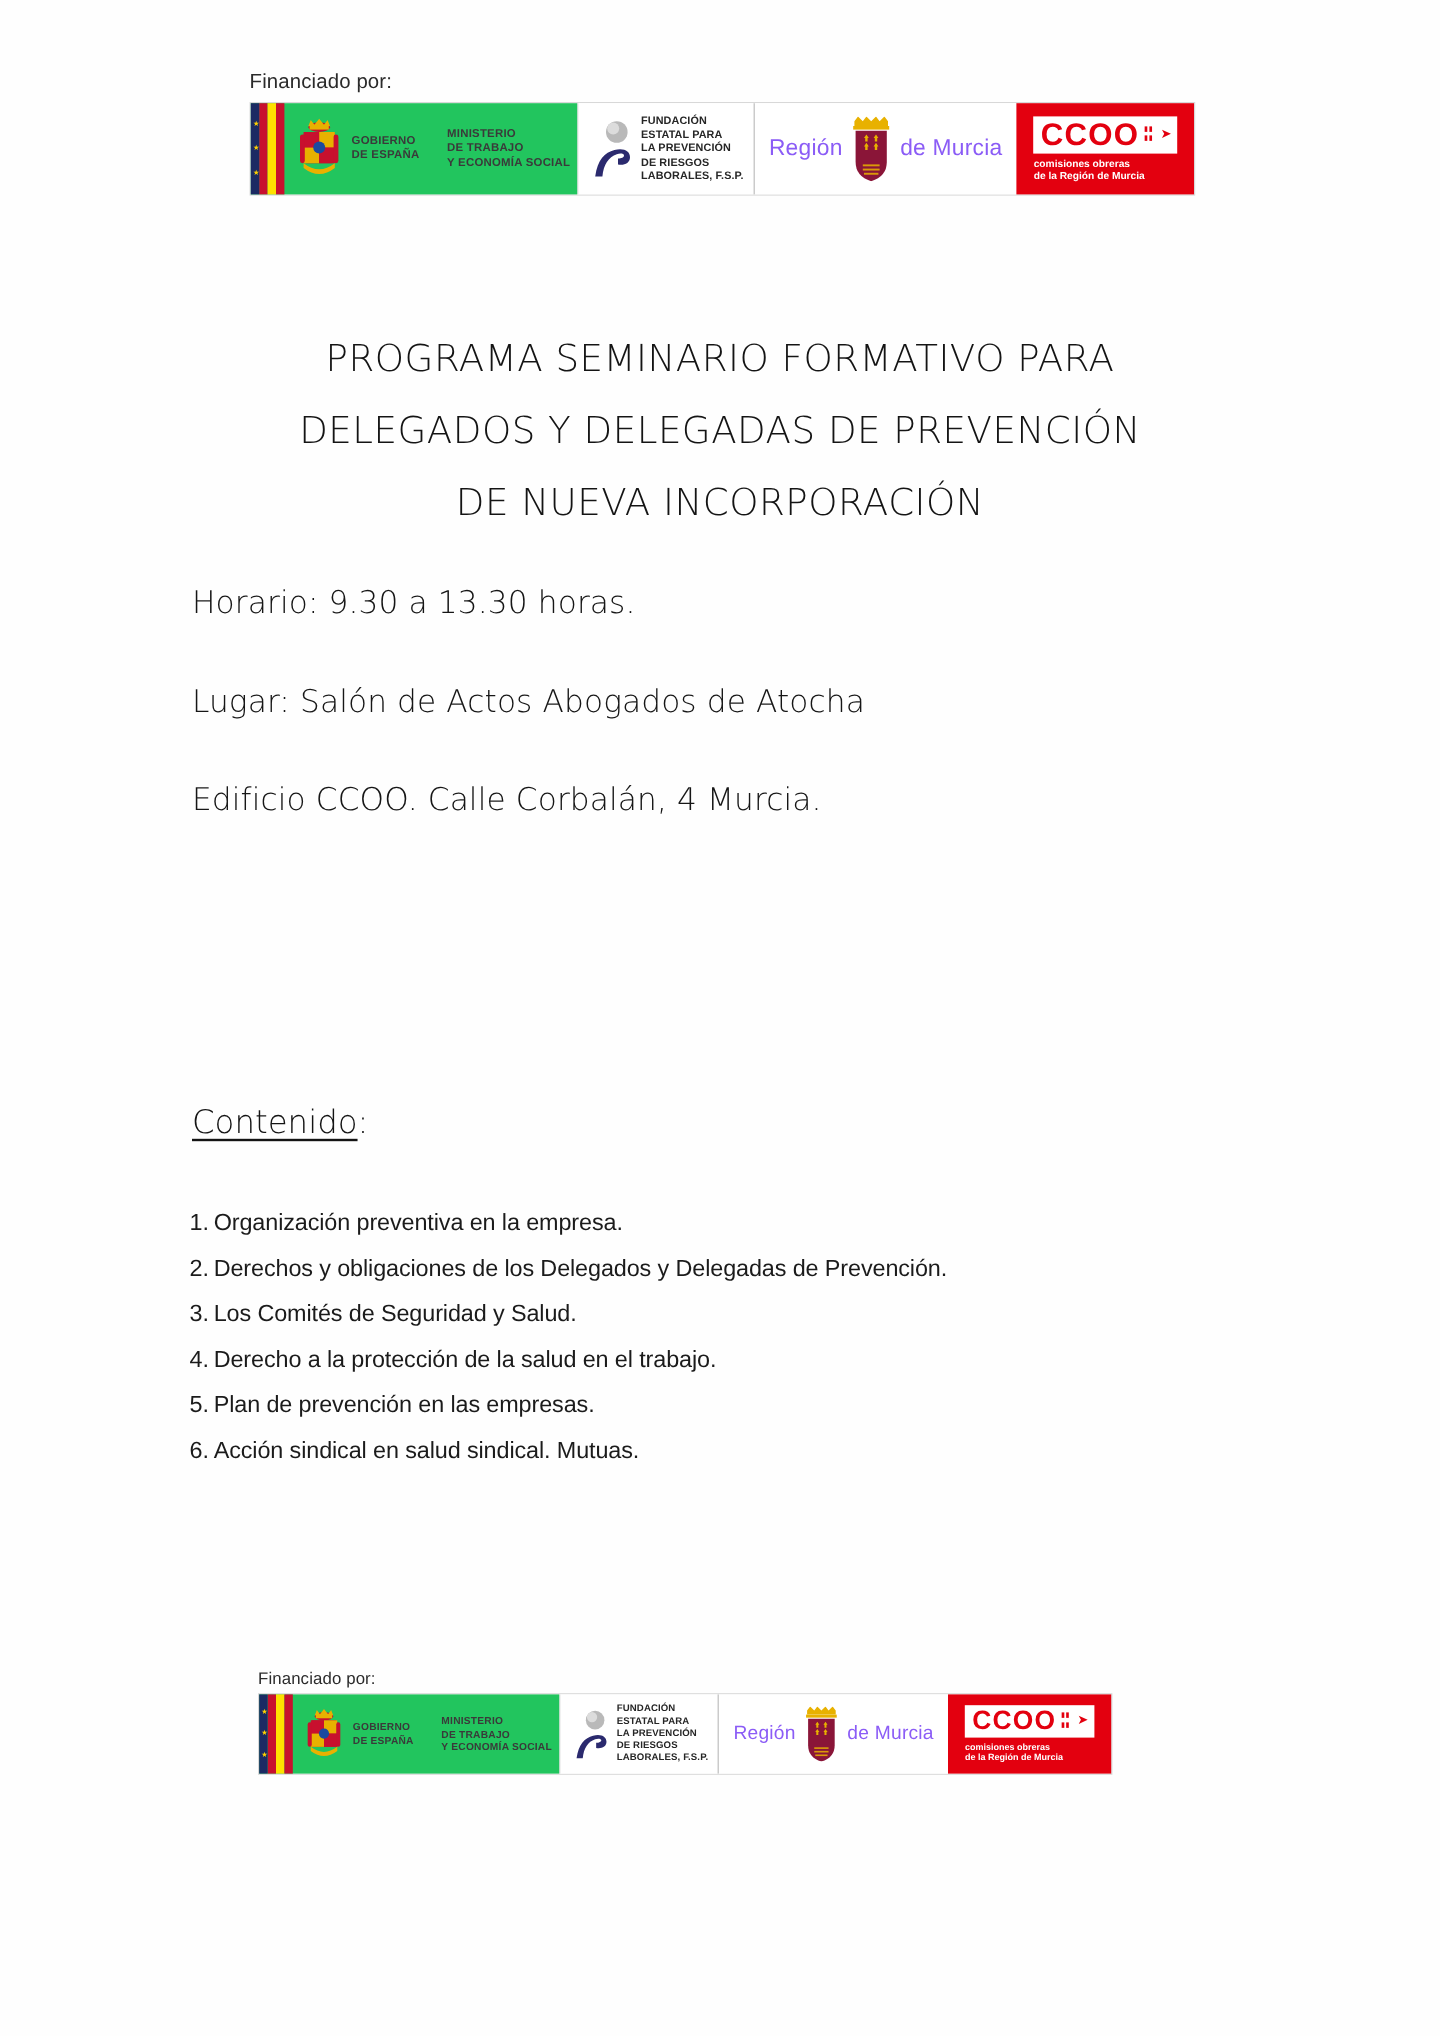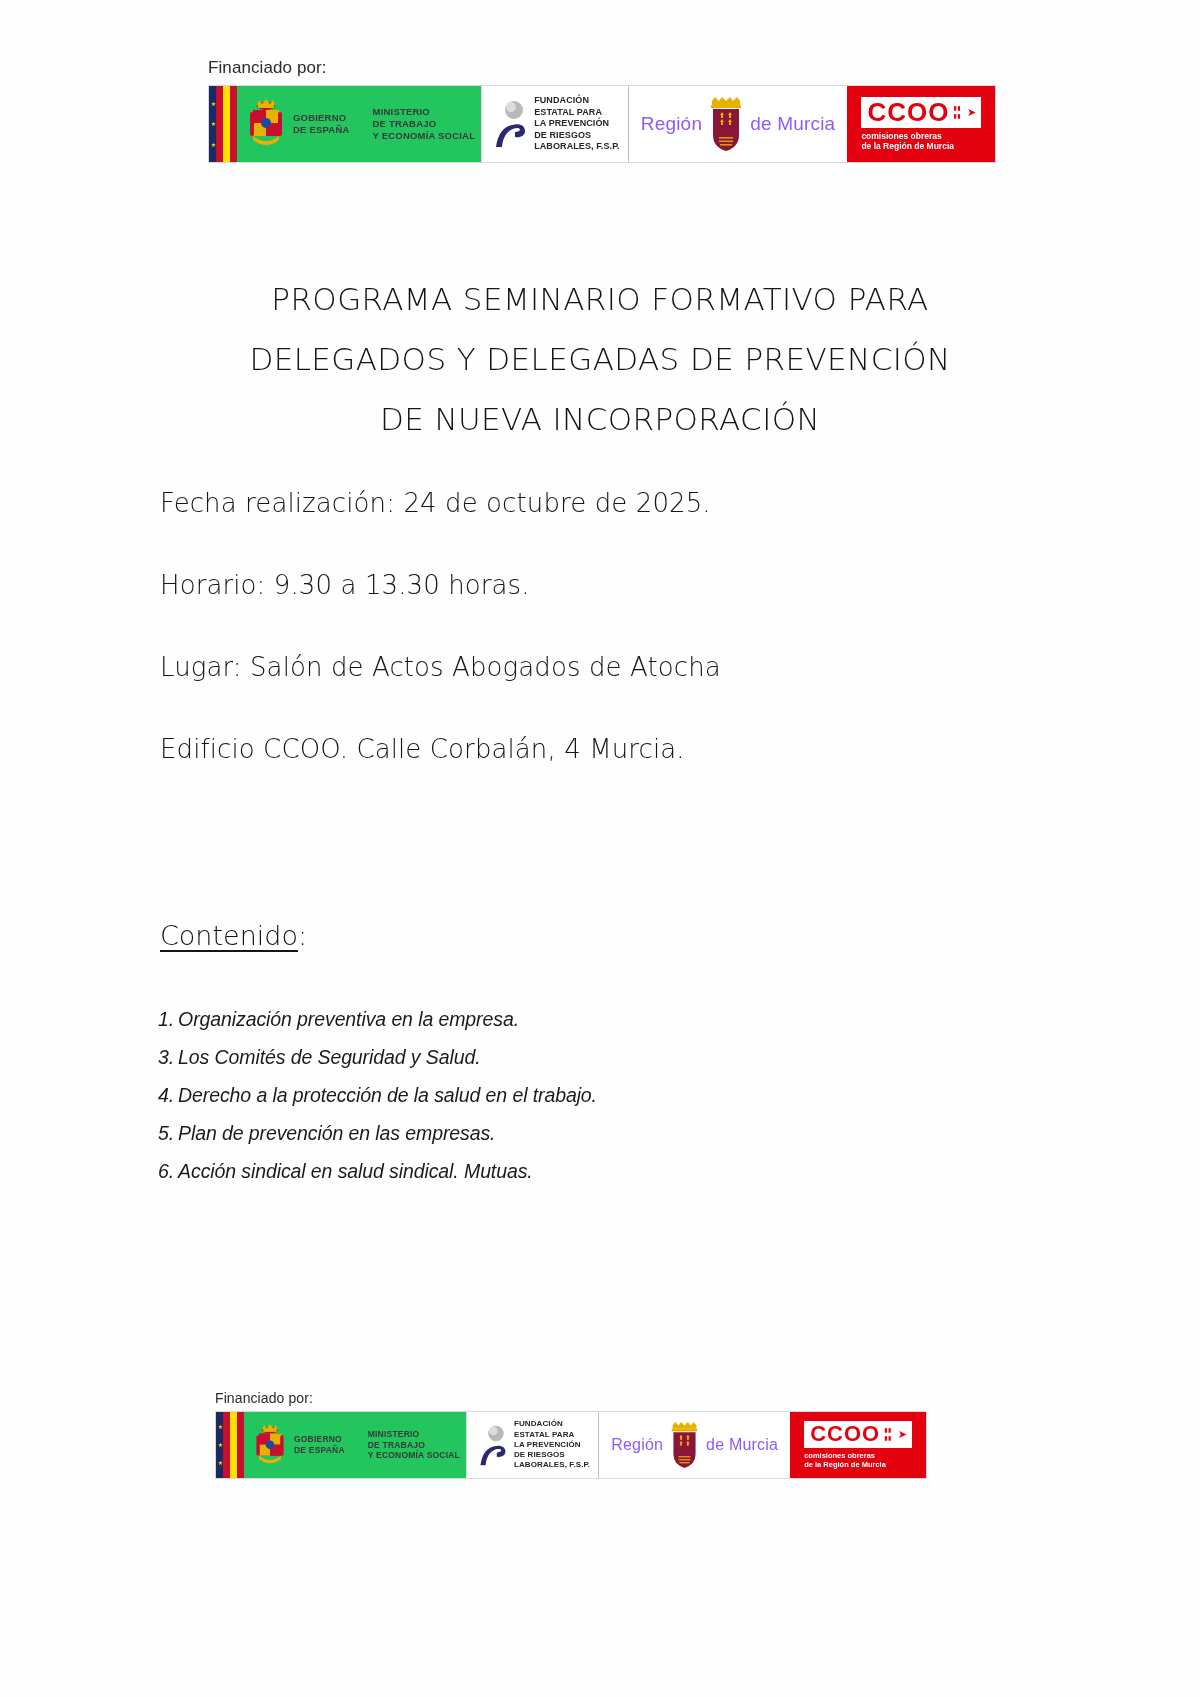"Fecha realización: 24 de octubre" div.line { html: <div>Fecha realización: 24 de octubre de 2025.</div> -> none }
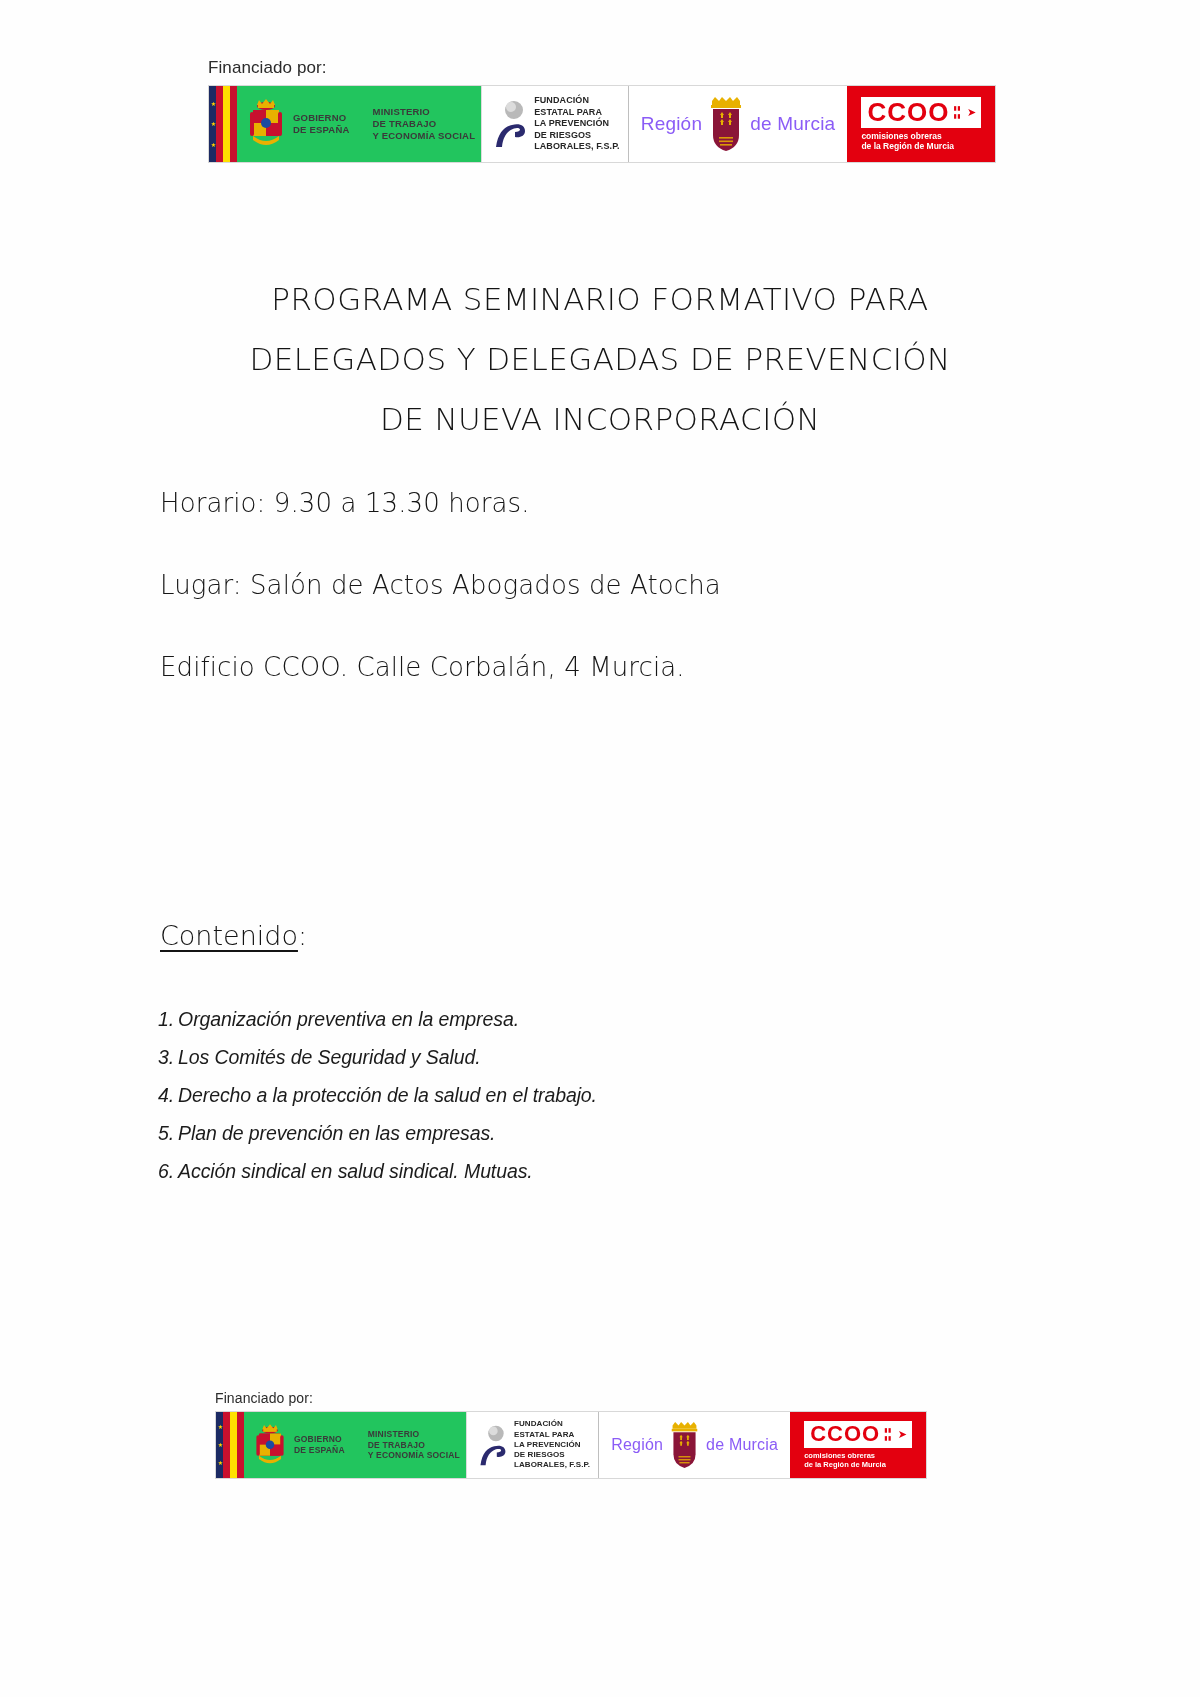"1. Organización preventiva en la" .topic-list li { font-style: italic -> none }
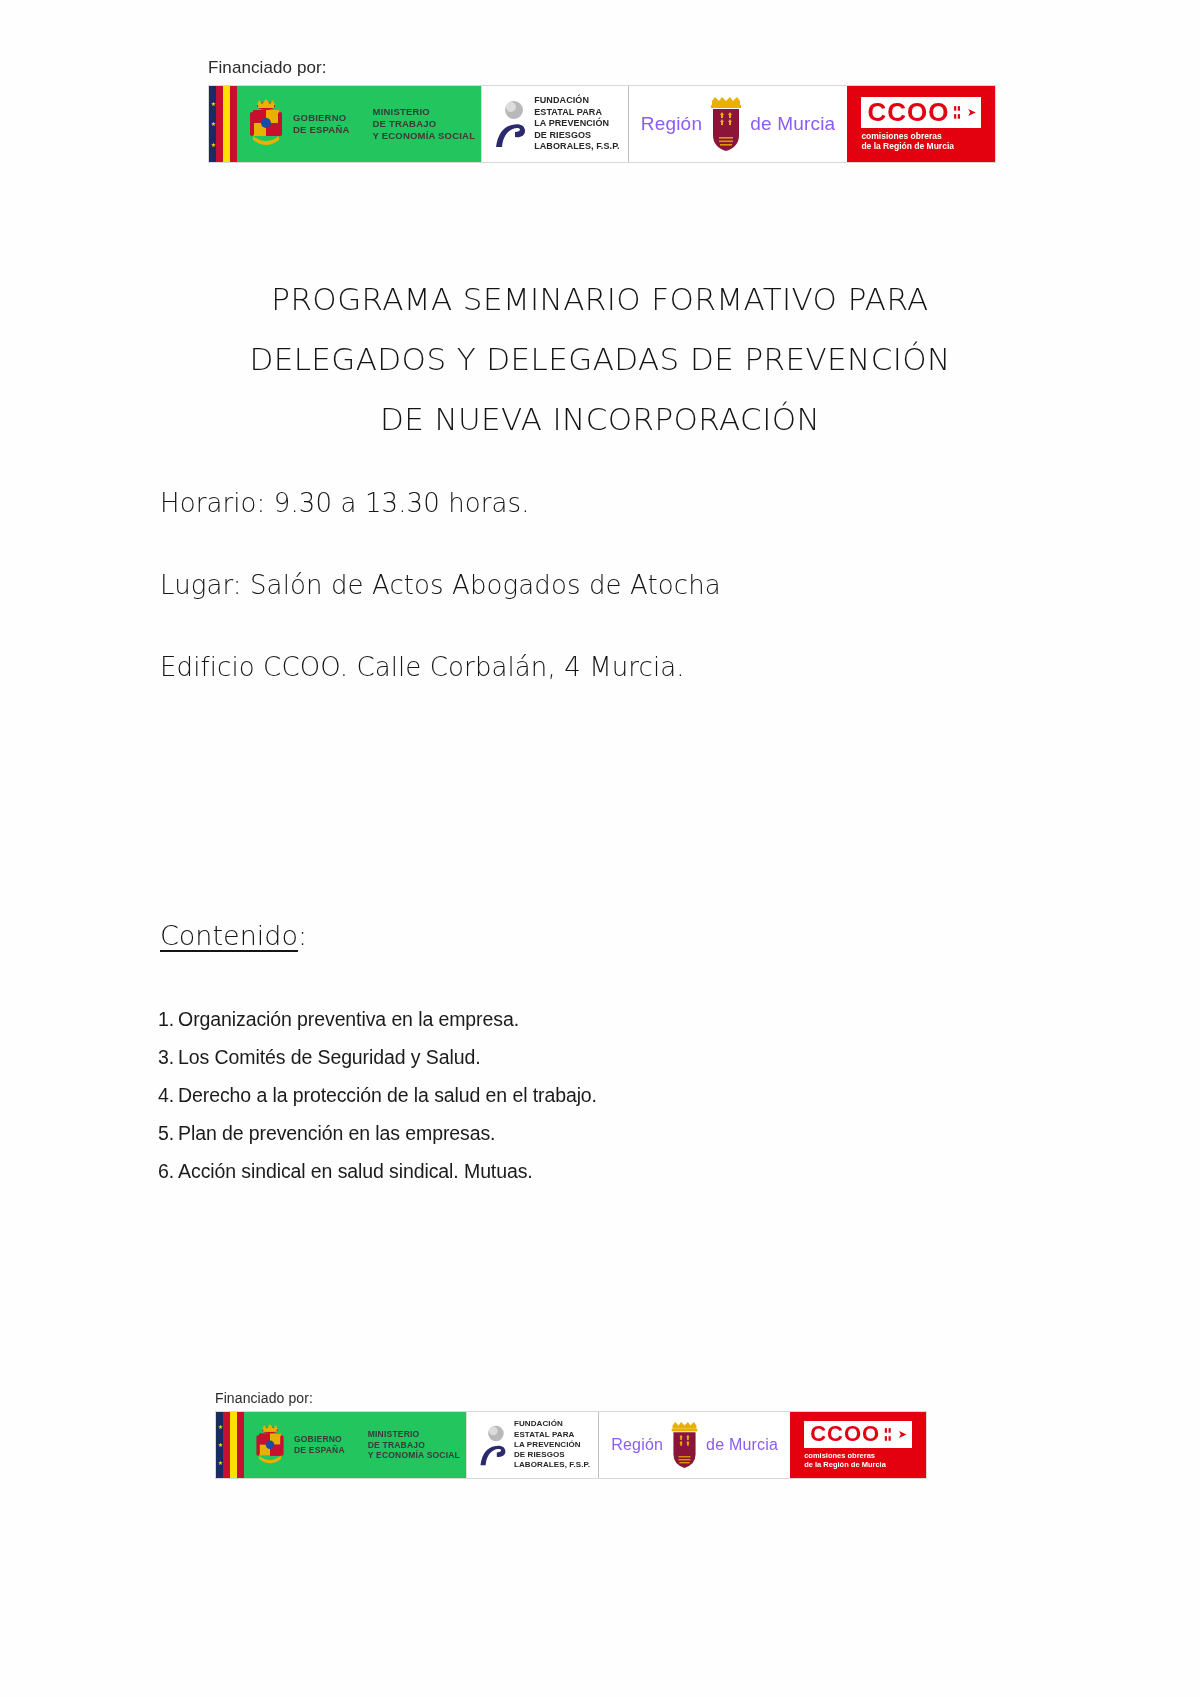"2. Derechos y obligaciones de" li { html: none -> <li><span>2.</span><span>Derechos y obligaciones de los Delegados y Delegadas de Prevención.</span></li> }
